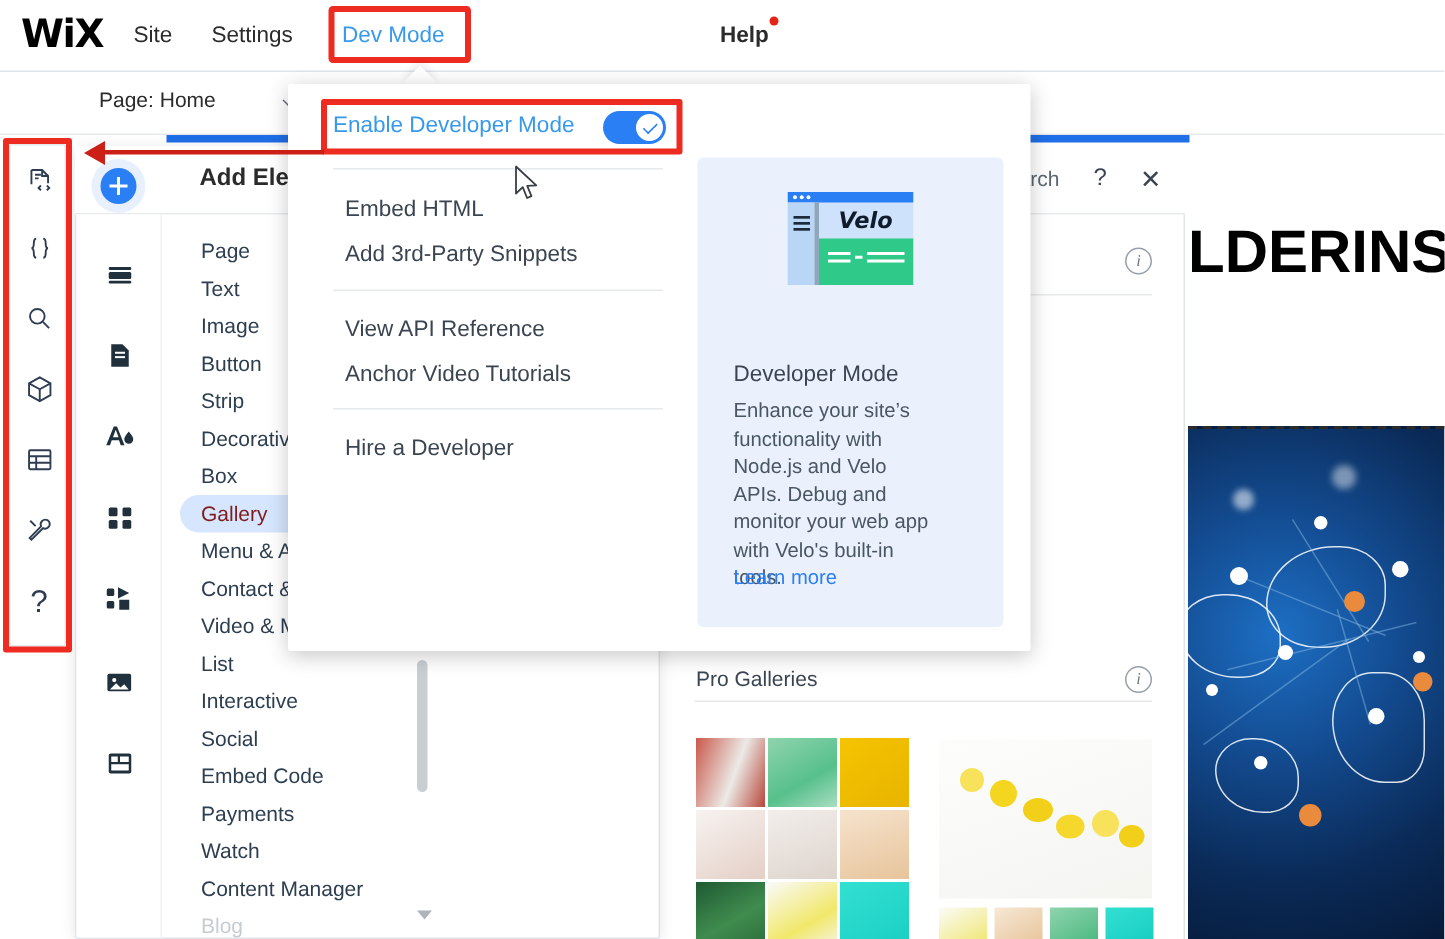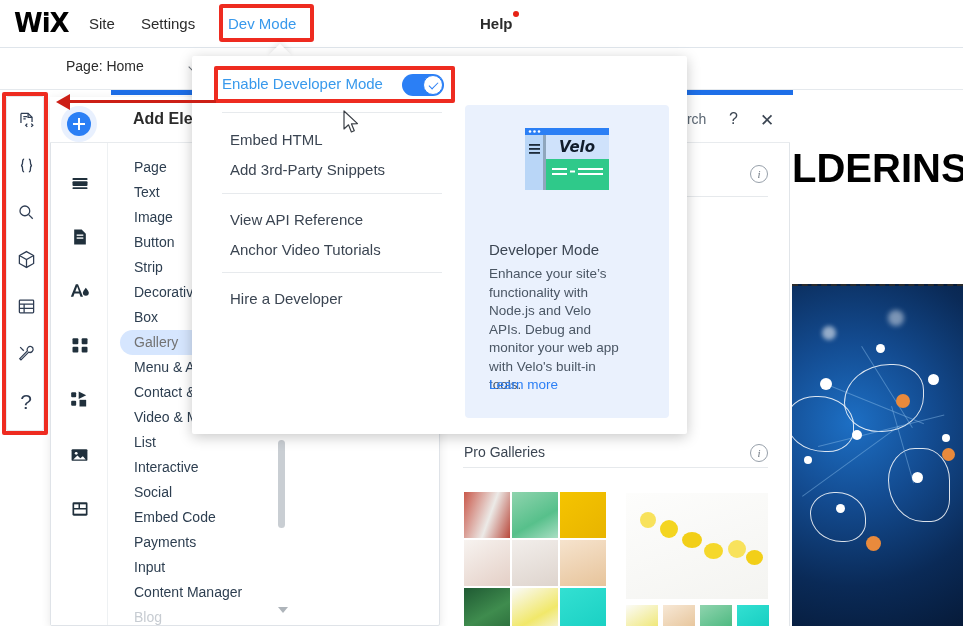"Gallery" .cat.sel { color: #737373 -> #7f1d1d }
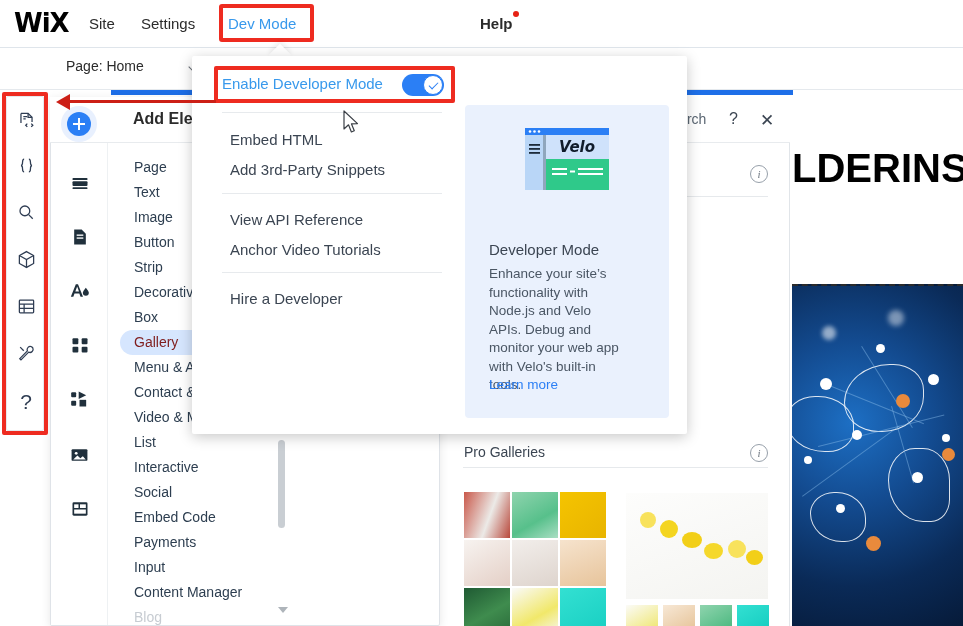"Input" div.cat { text: Input -> Watch }
